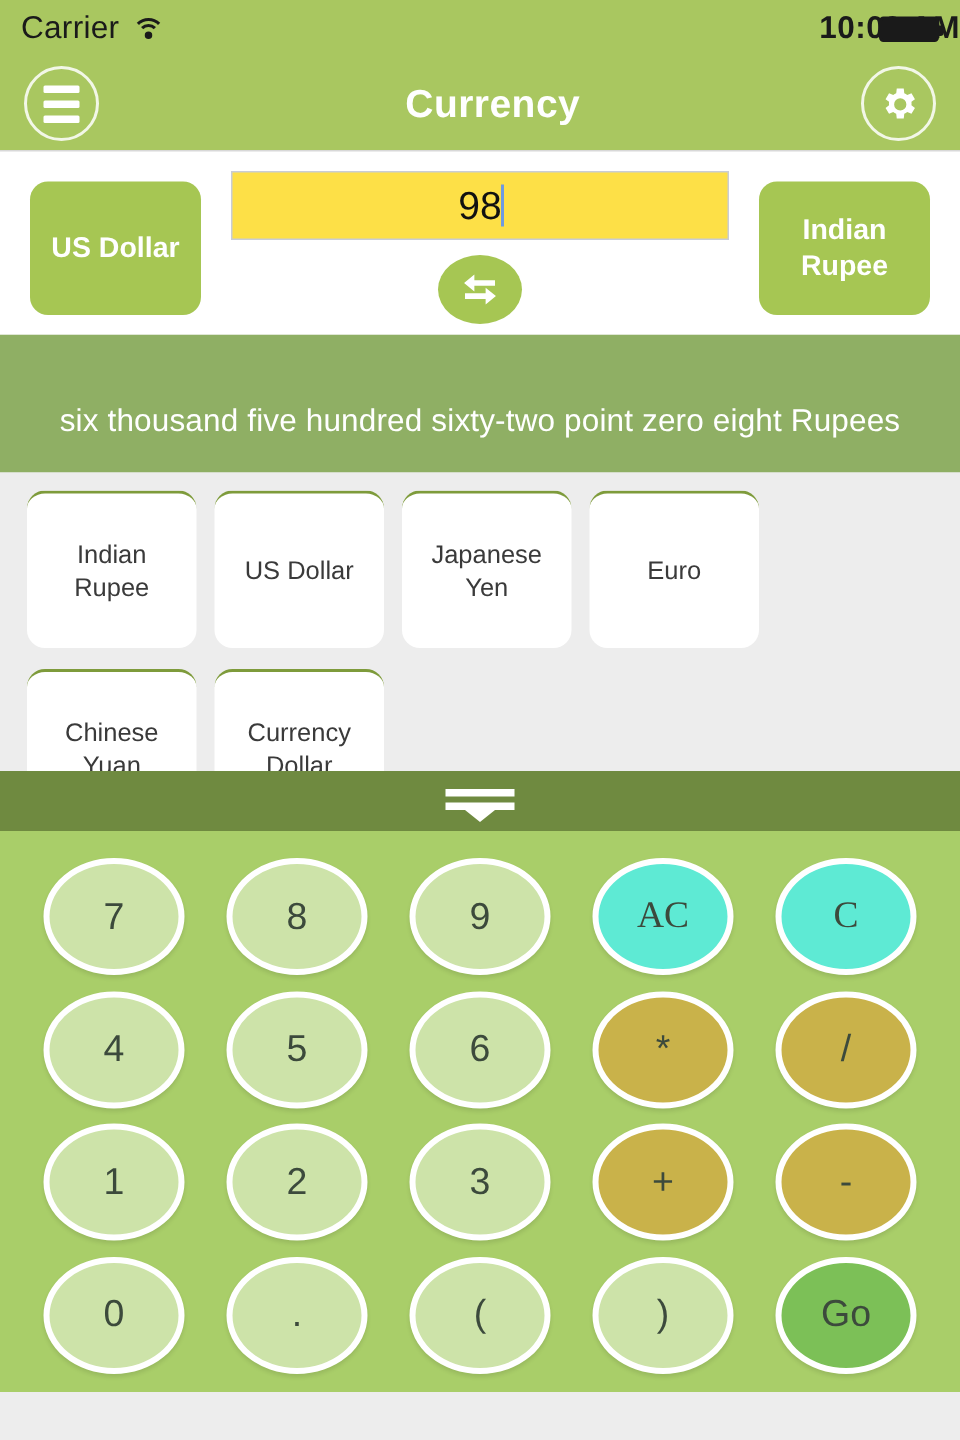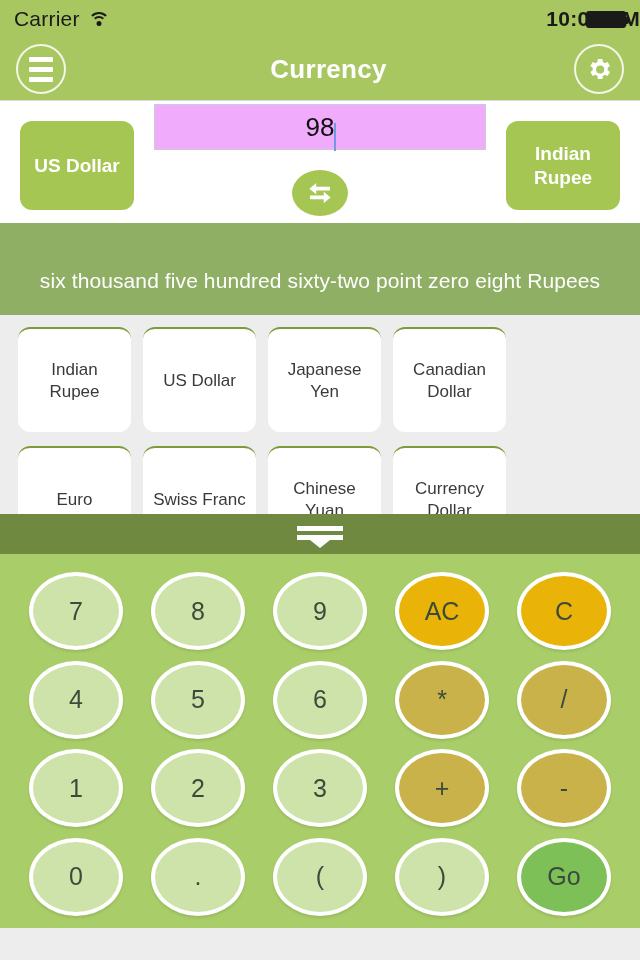"98" .amount-input { background: #f0abfc -> #fde047; top: 3px -> 13px }
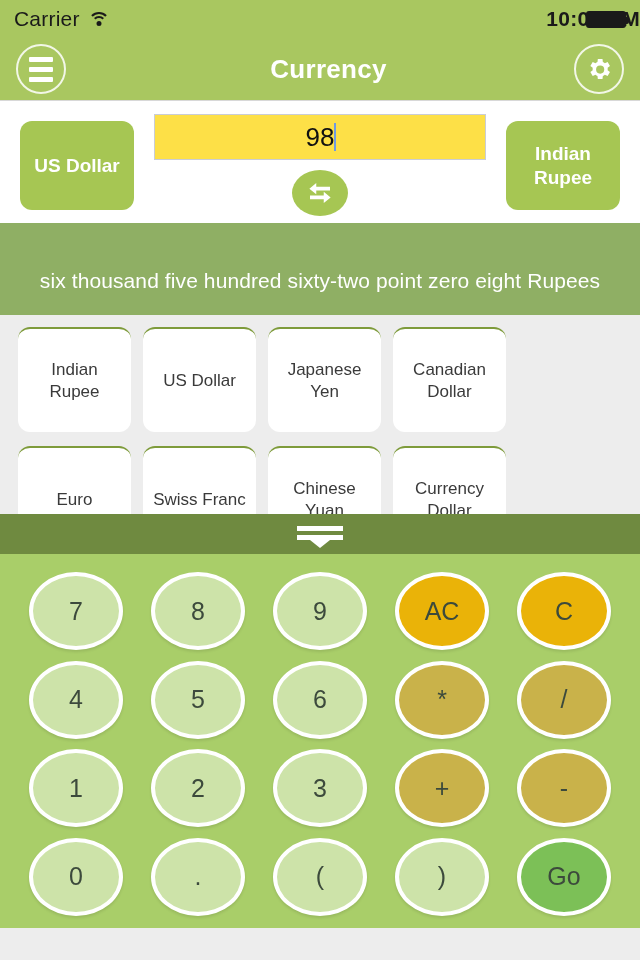"Canadian Dollar" div.card { html: <div>Canadian Dollar</div> -> none }
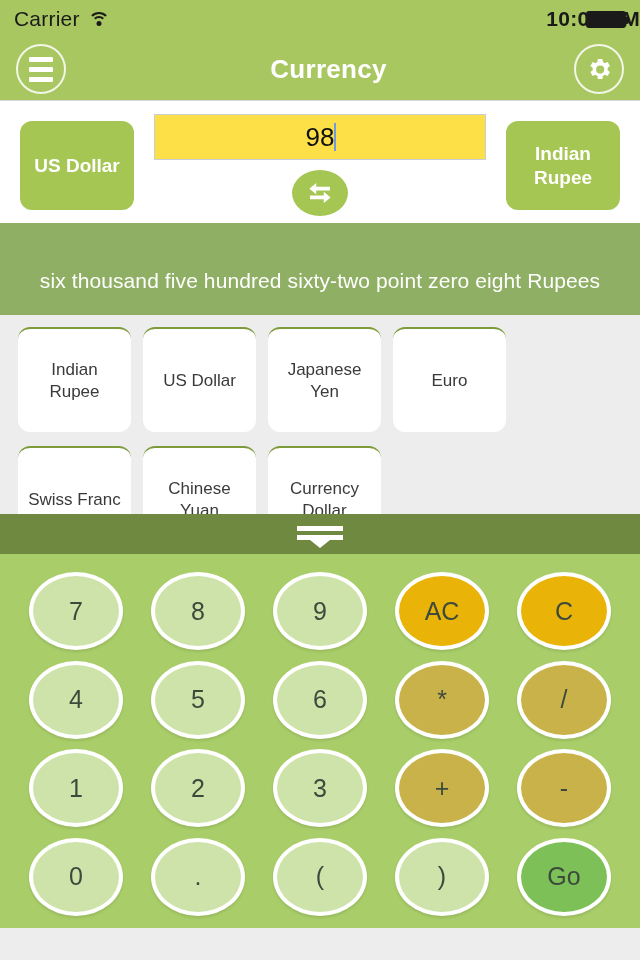"Swiss Franc" div.card { html: <div>Swiss Franc</div> -> none }
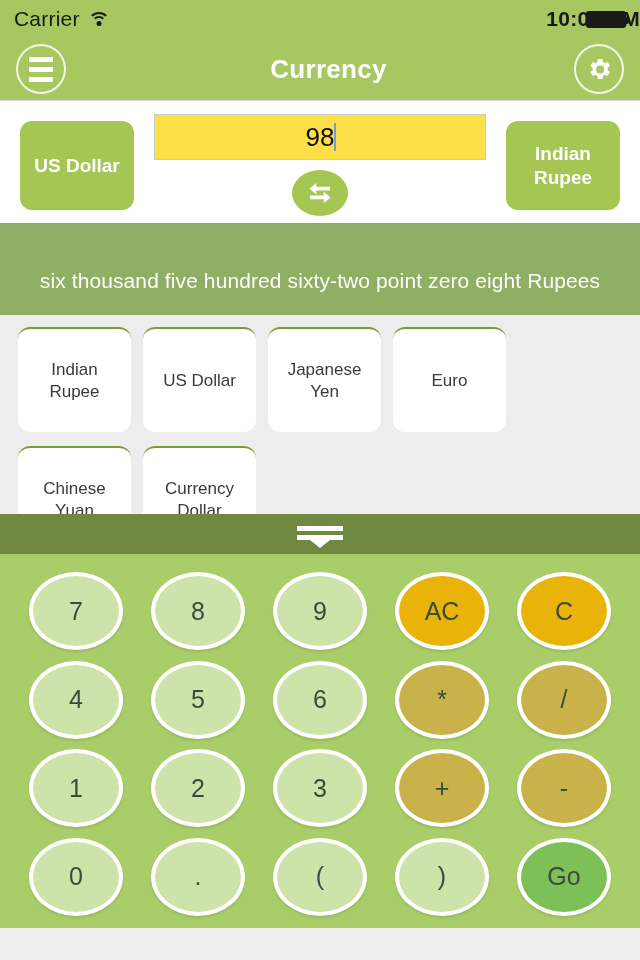"AC" .key.clear { background: #eab308 -> #5eead4; font-family: none -> Liberation Serif, serif }
